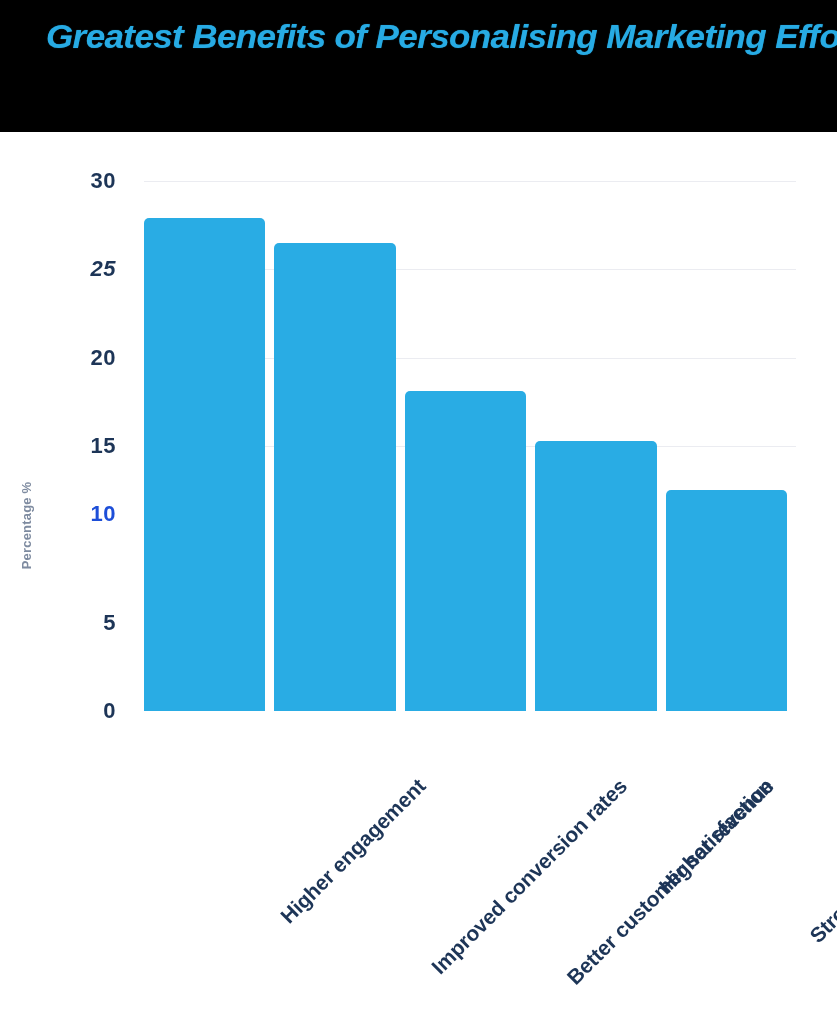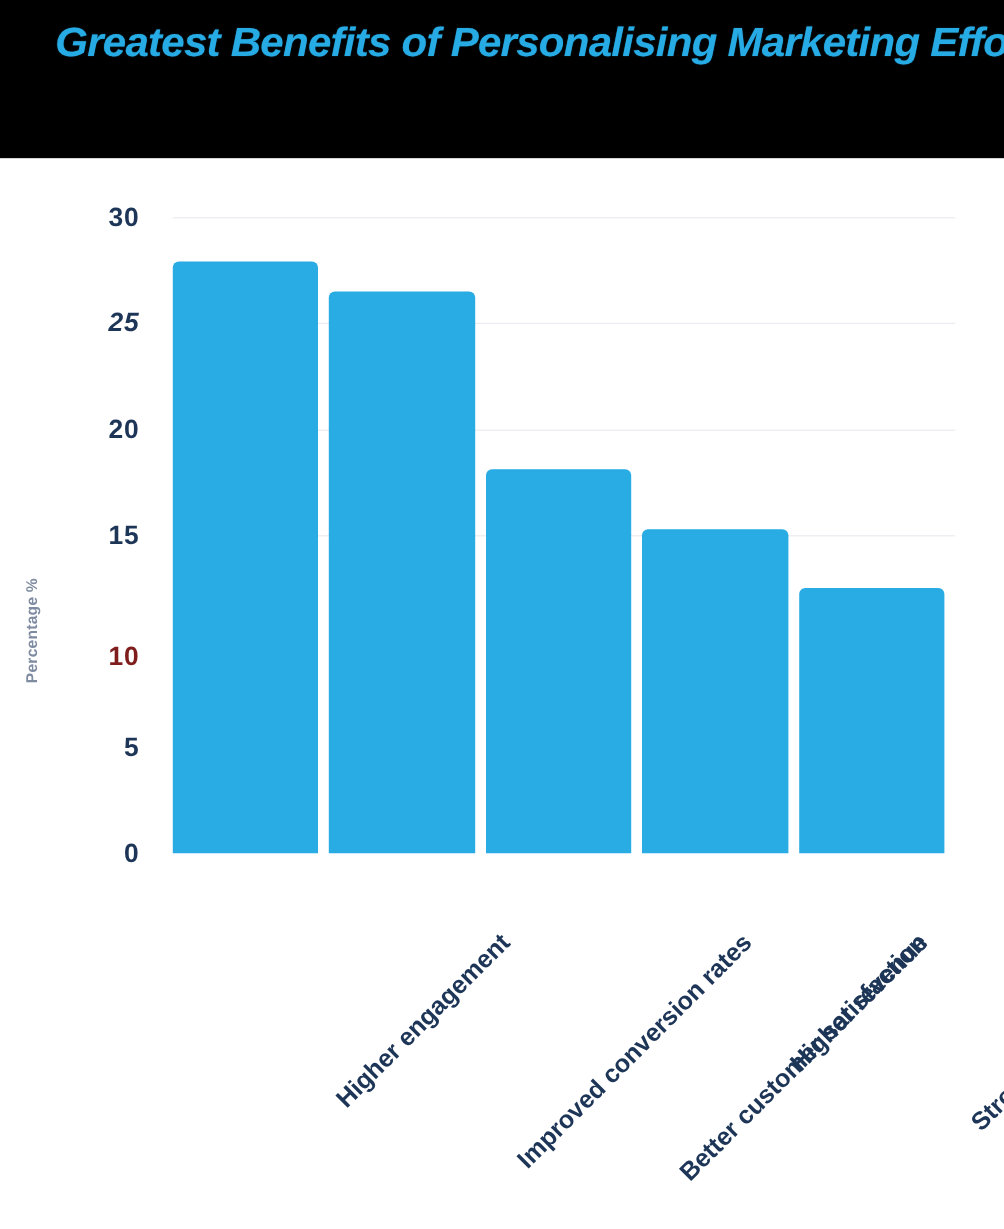"10" div.ytick { color: #7f1d1d -> #1d4ed8; top: 366px -> 333px }
